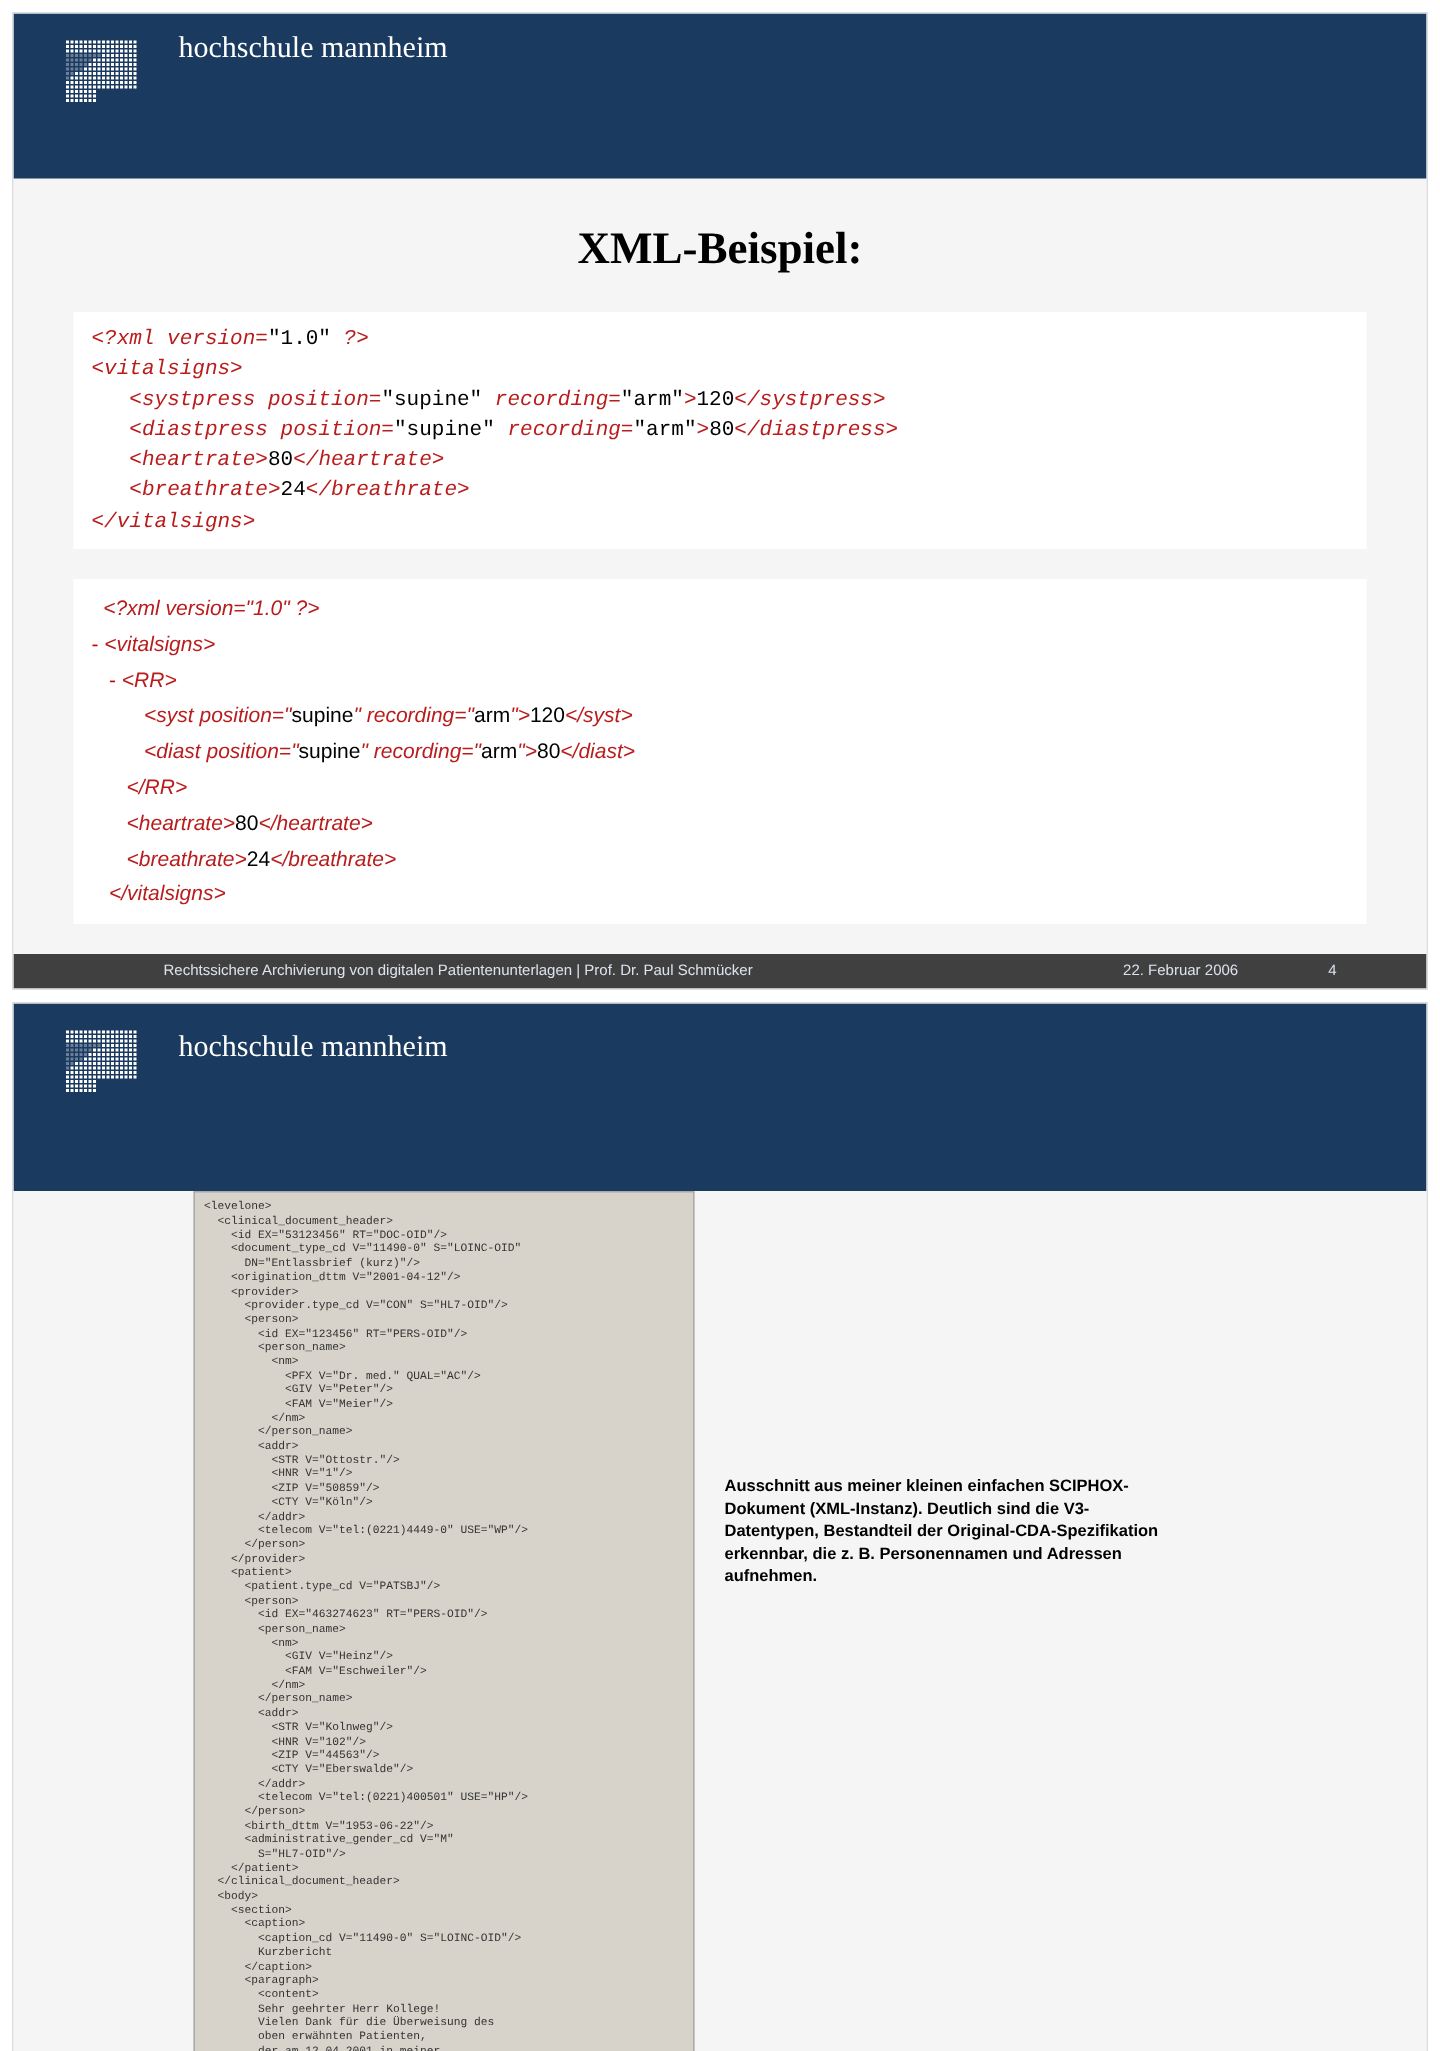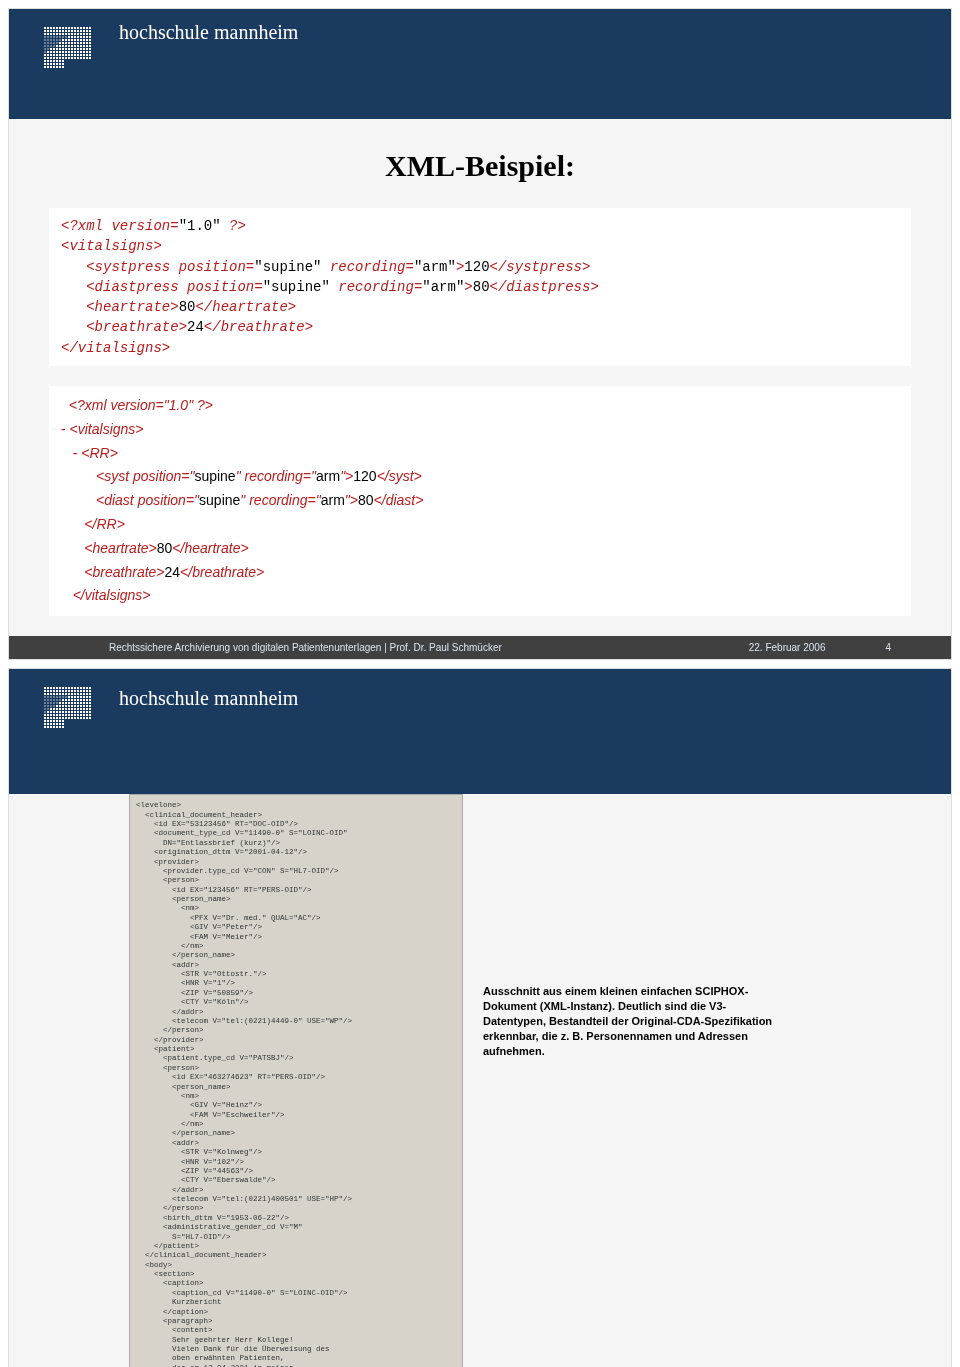"Ausschnitt aus einem kleinen einfachen" div.caption { text: einem -> meiner }
